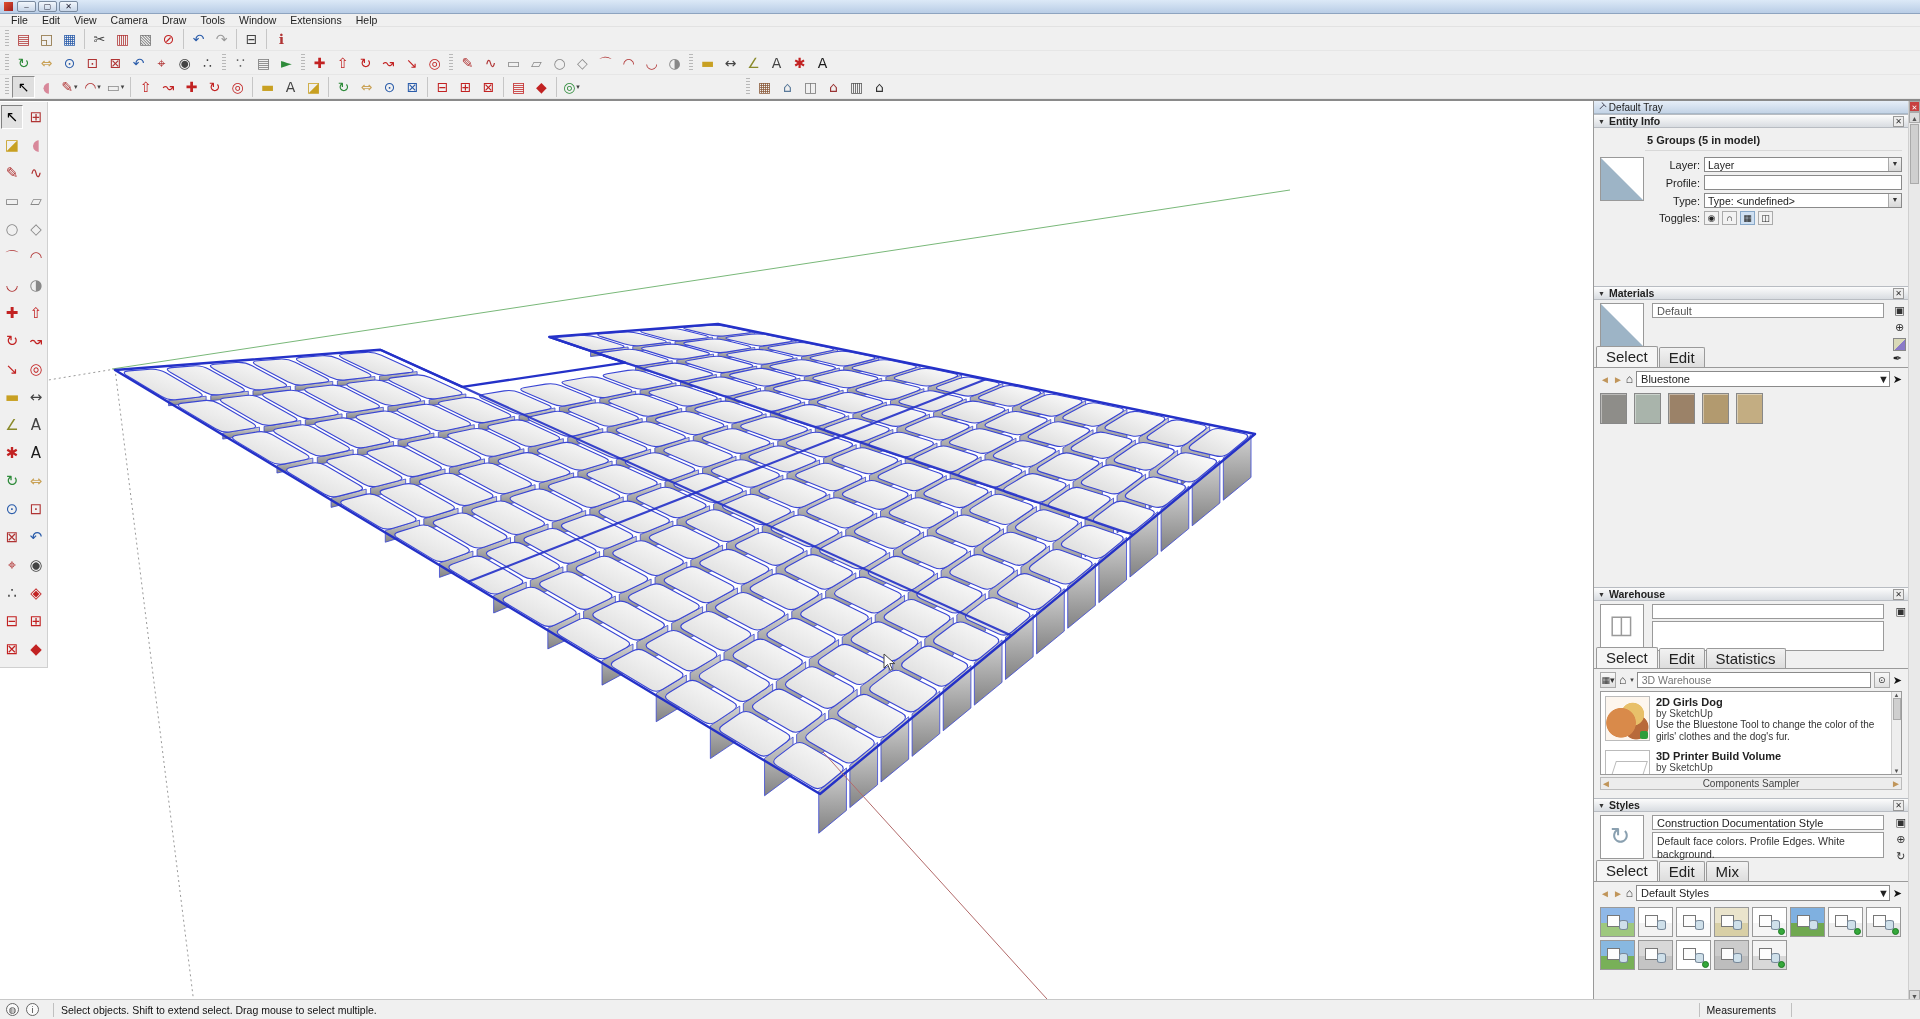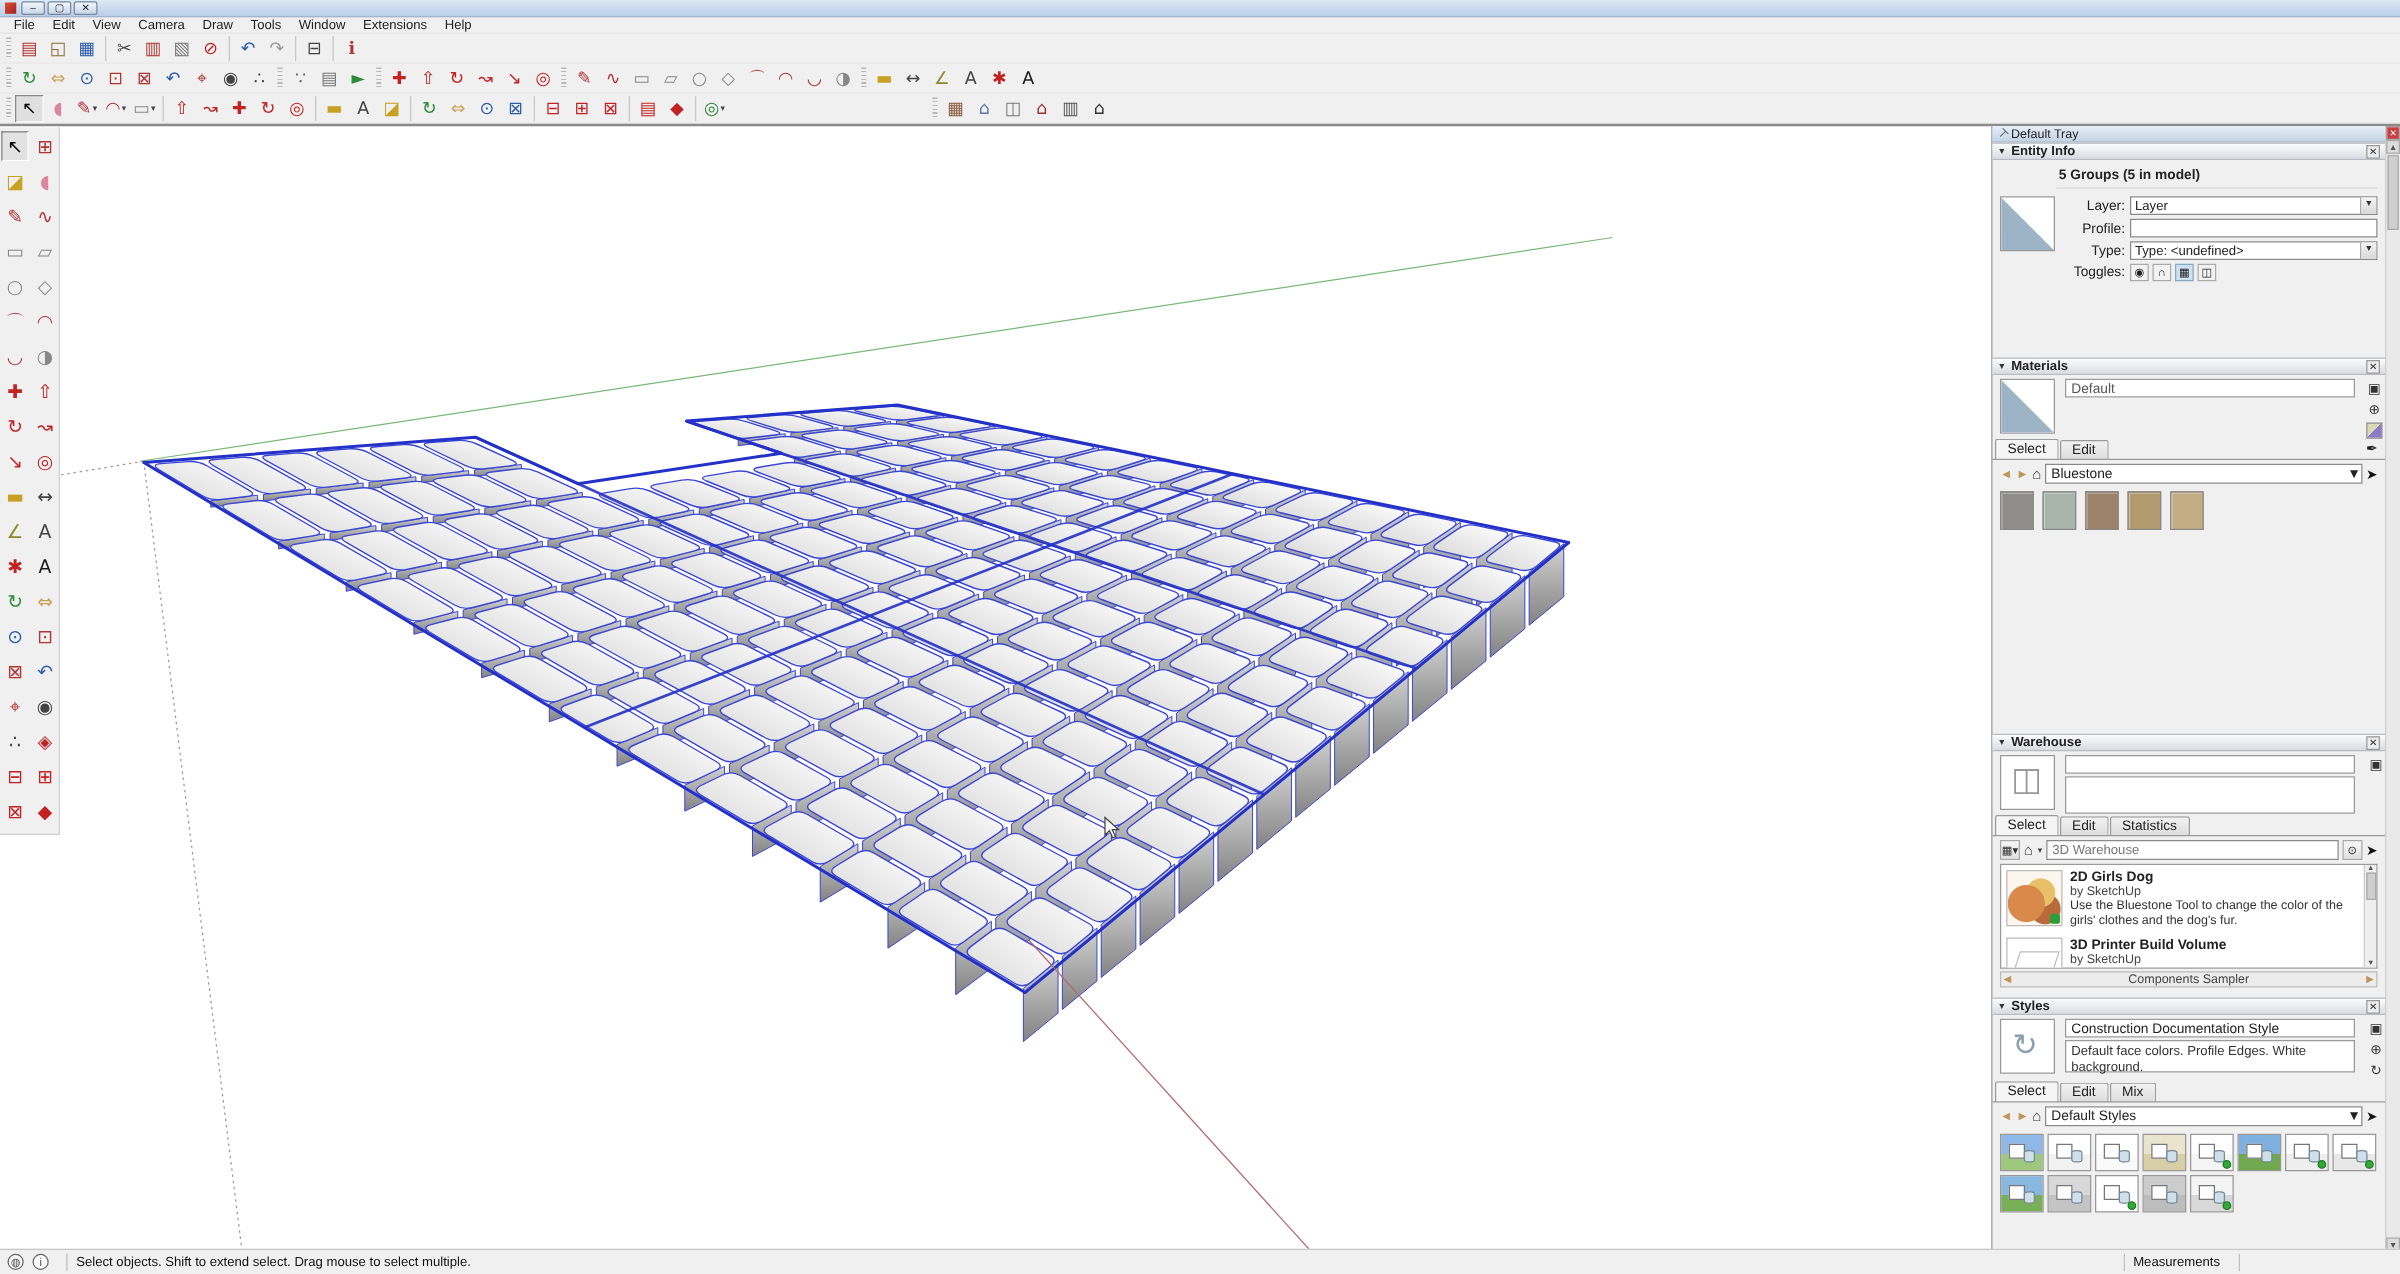"Select" .tab { font-size: 11px -> 15px }
